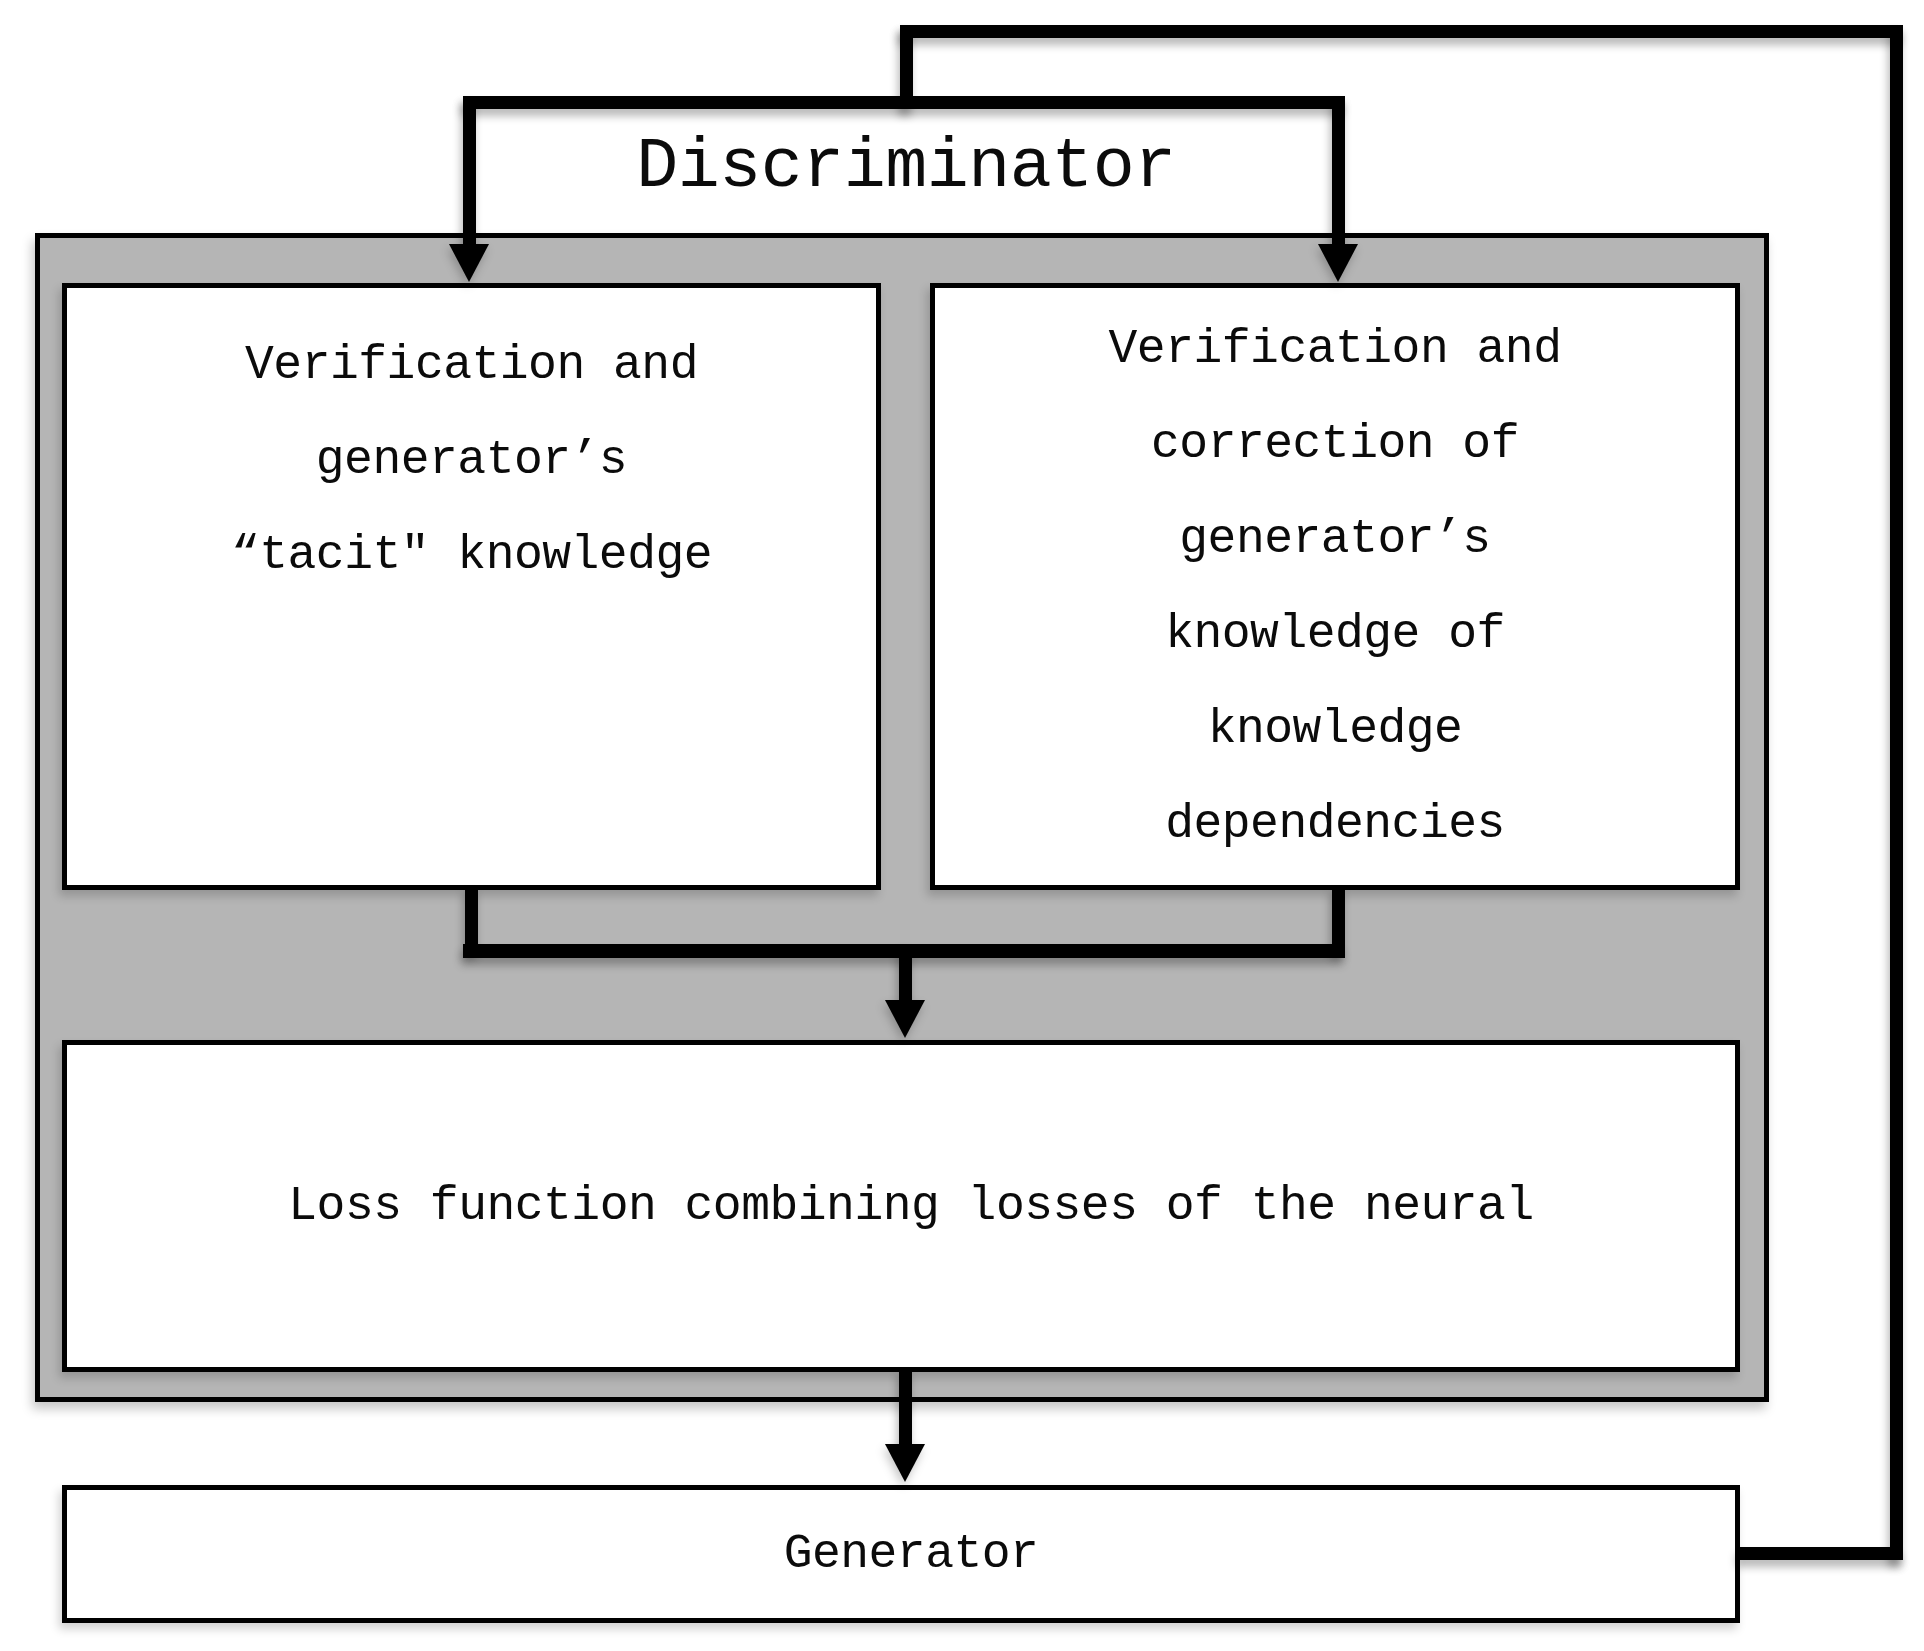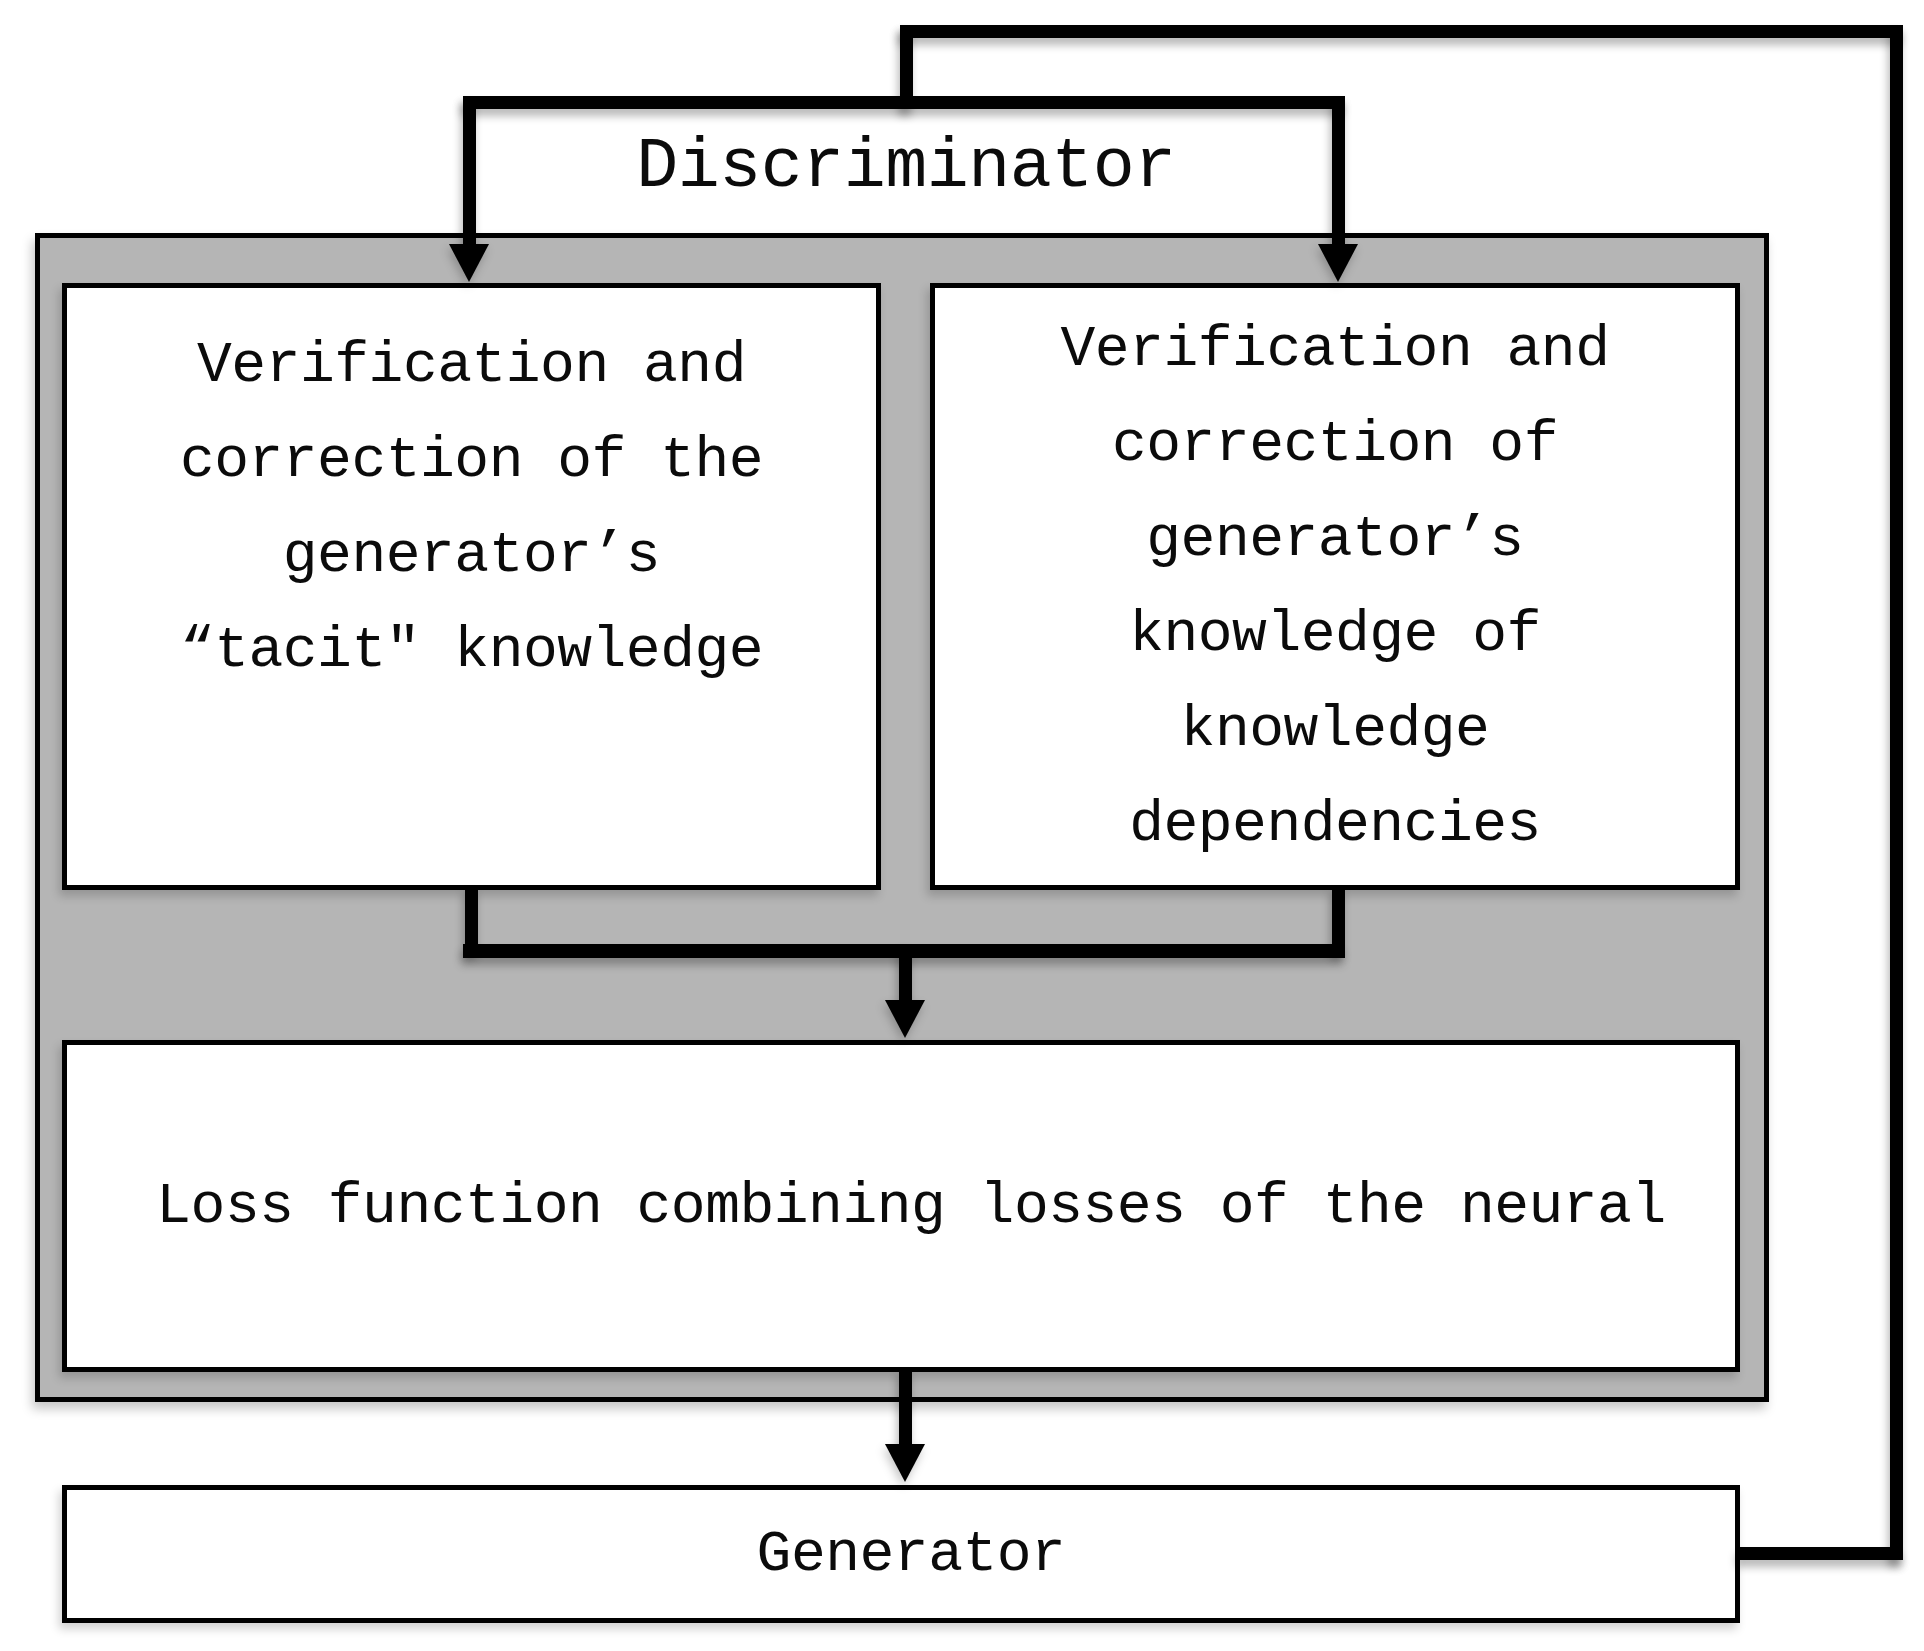"Verification and" .node { font-size: 58px -> 48px }
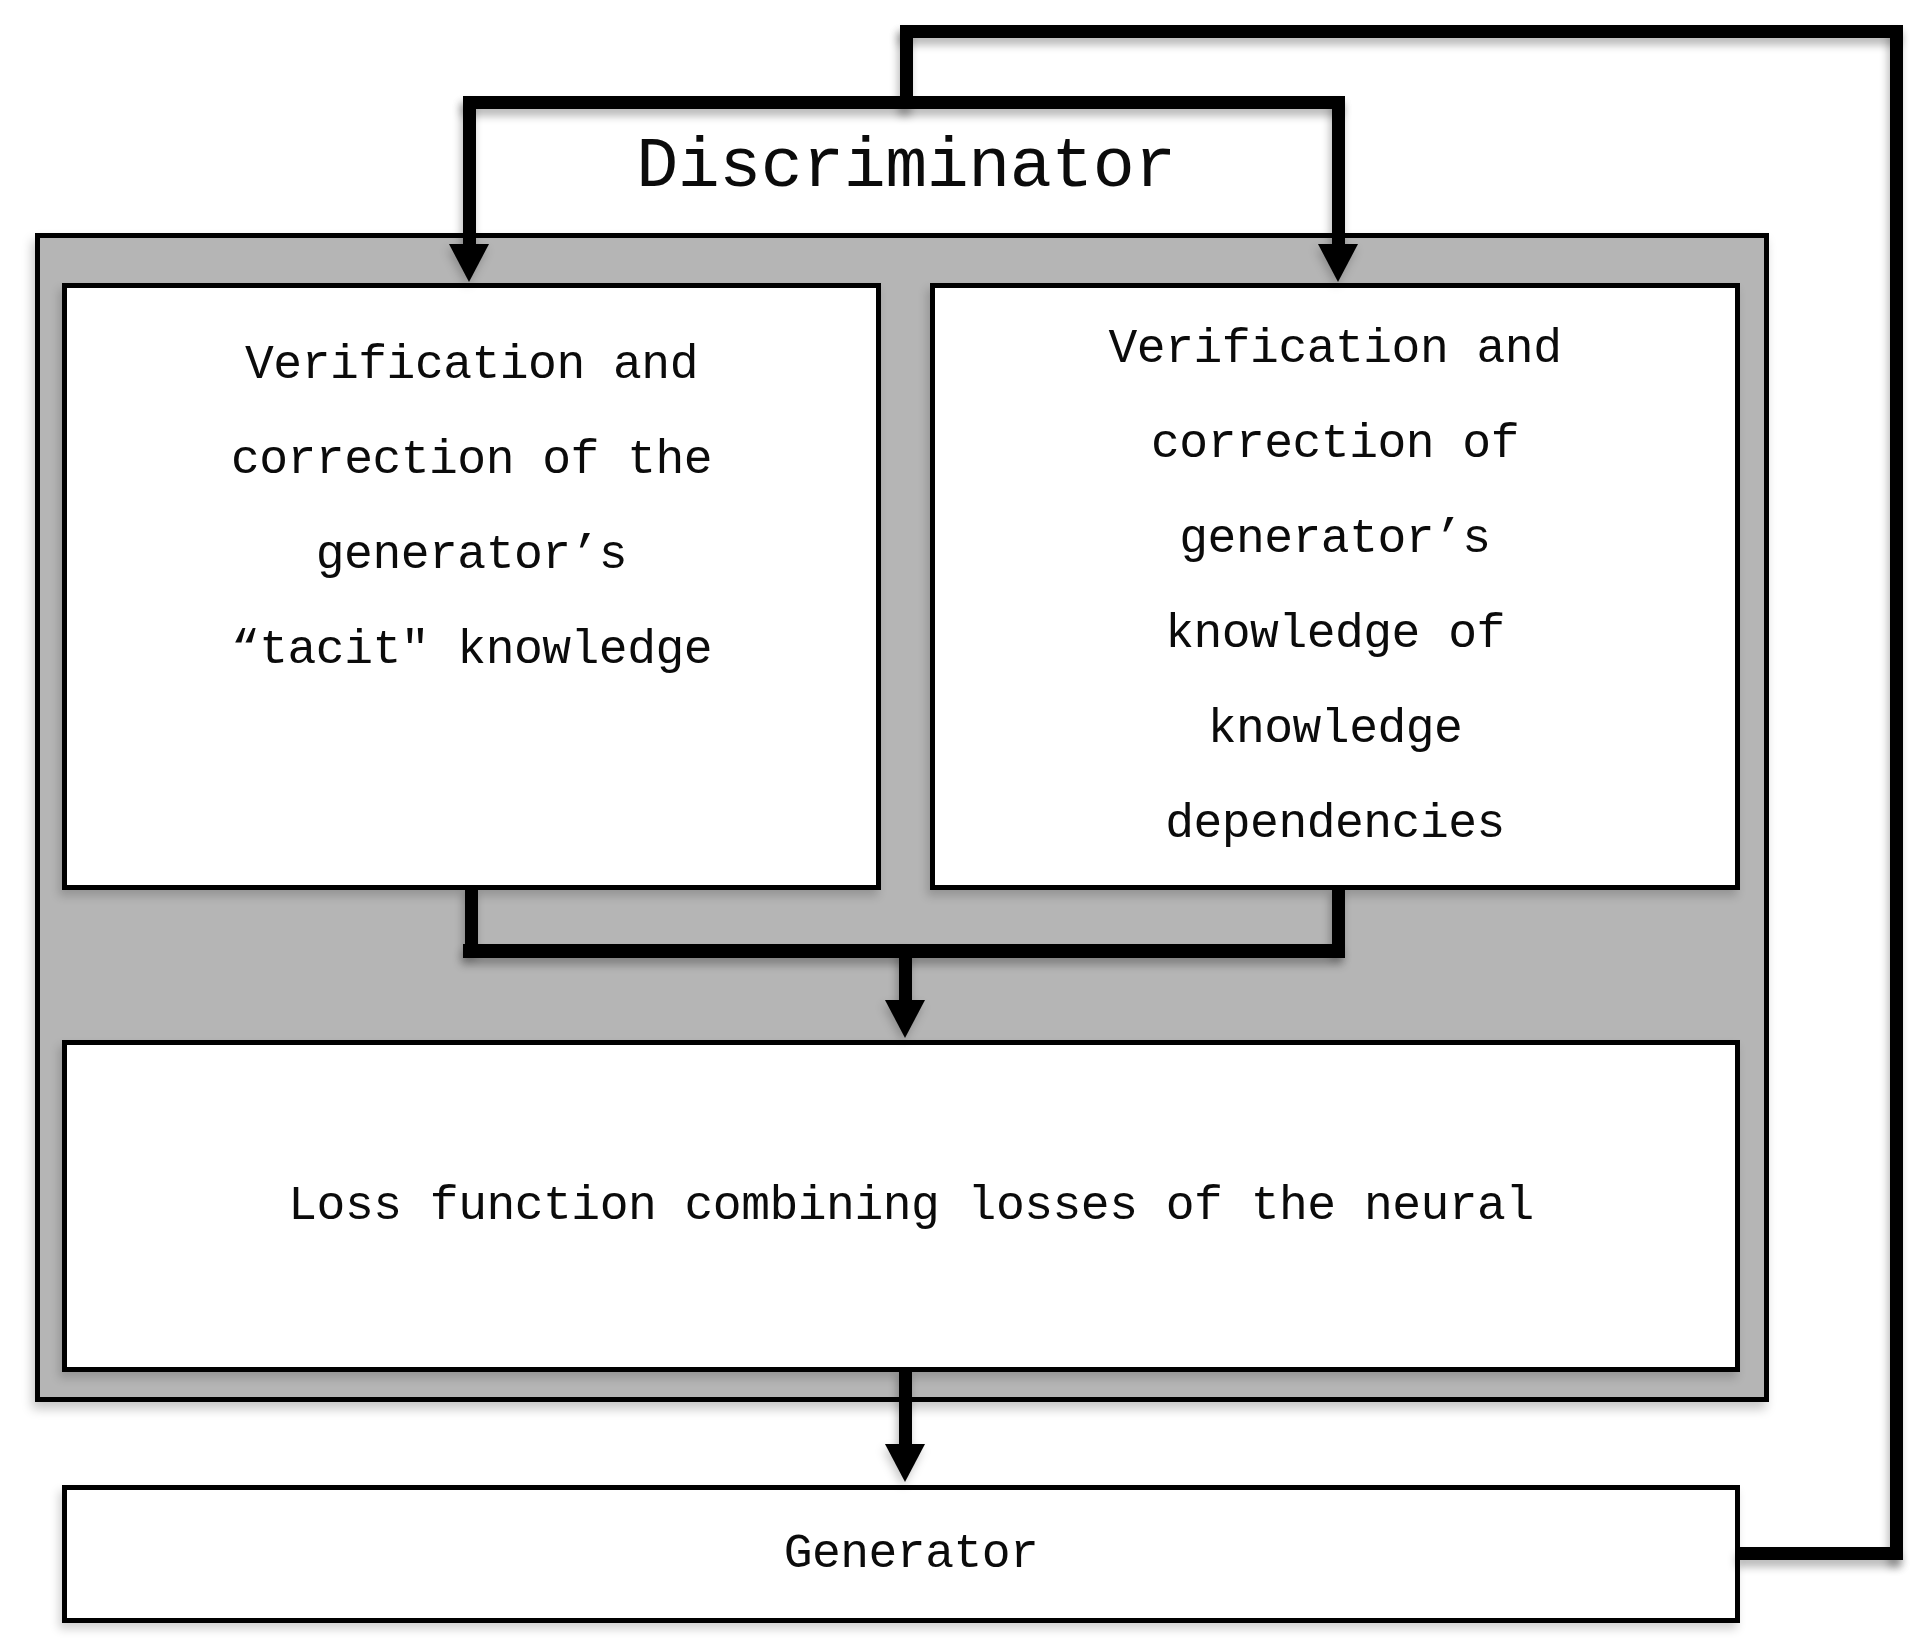"correction of the" div.tline { html: <div>correction of the</div> -> none }
